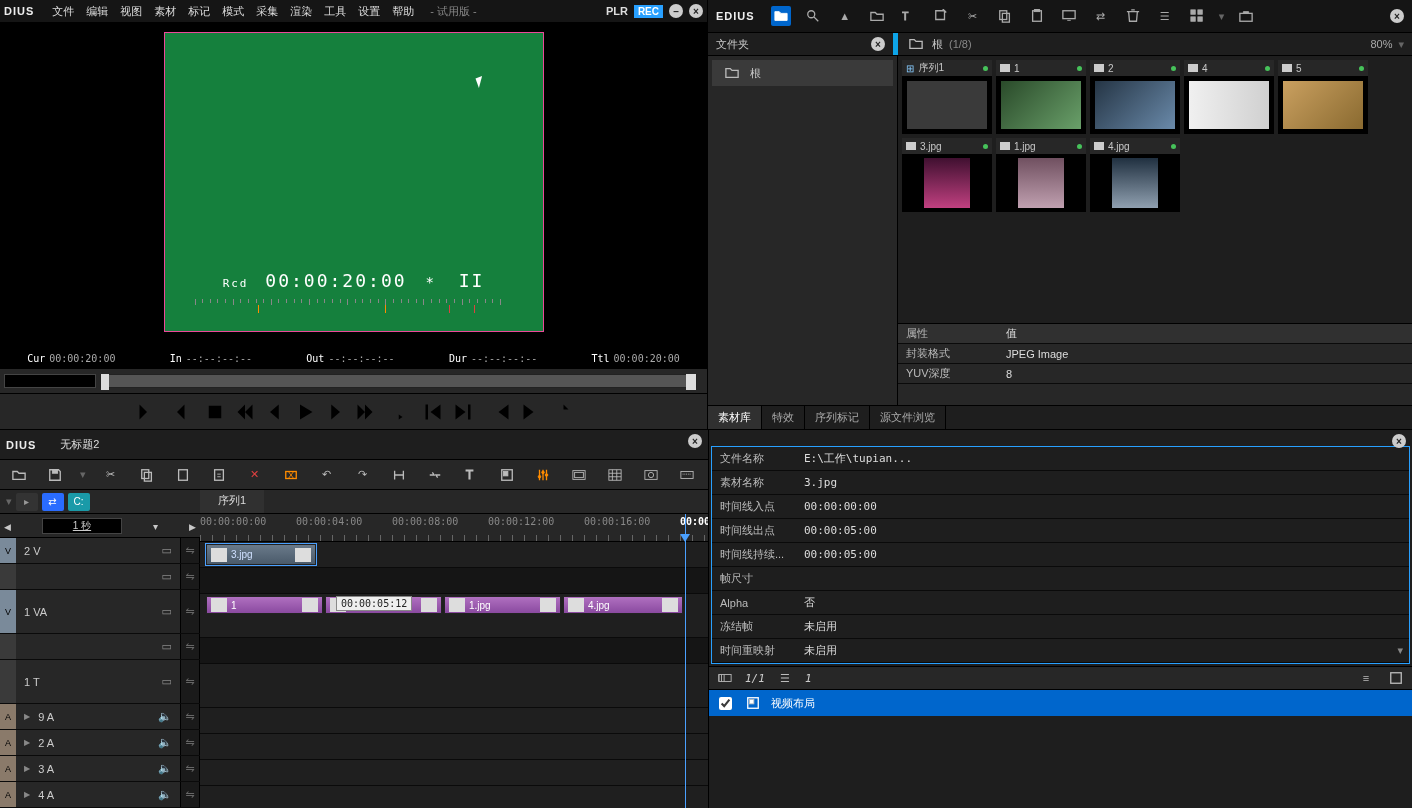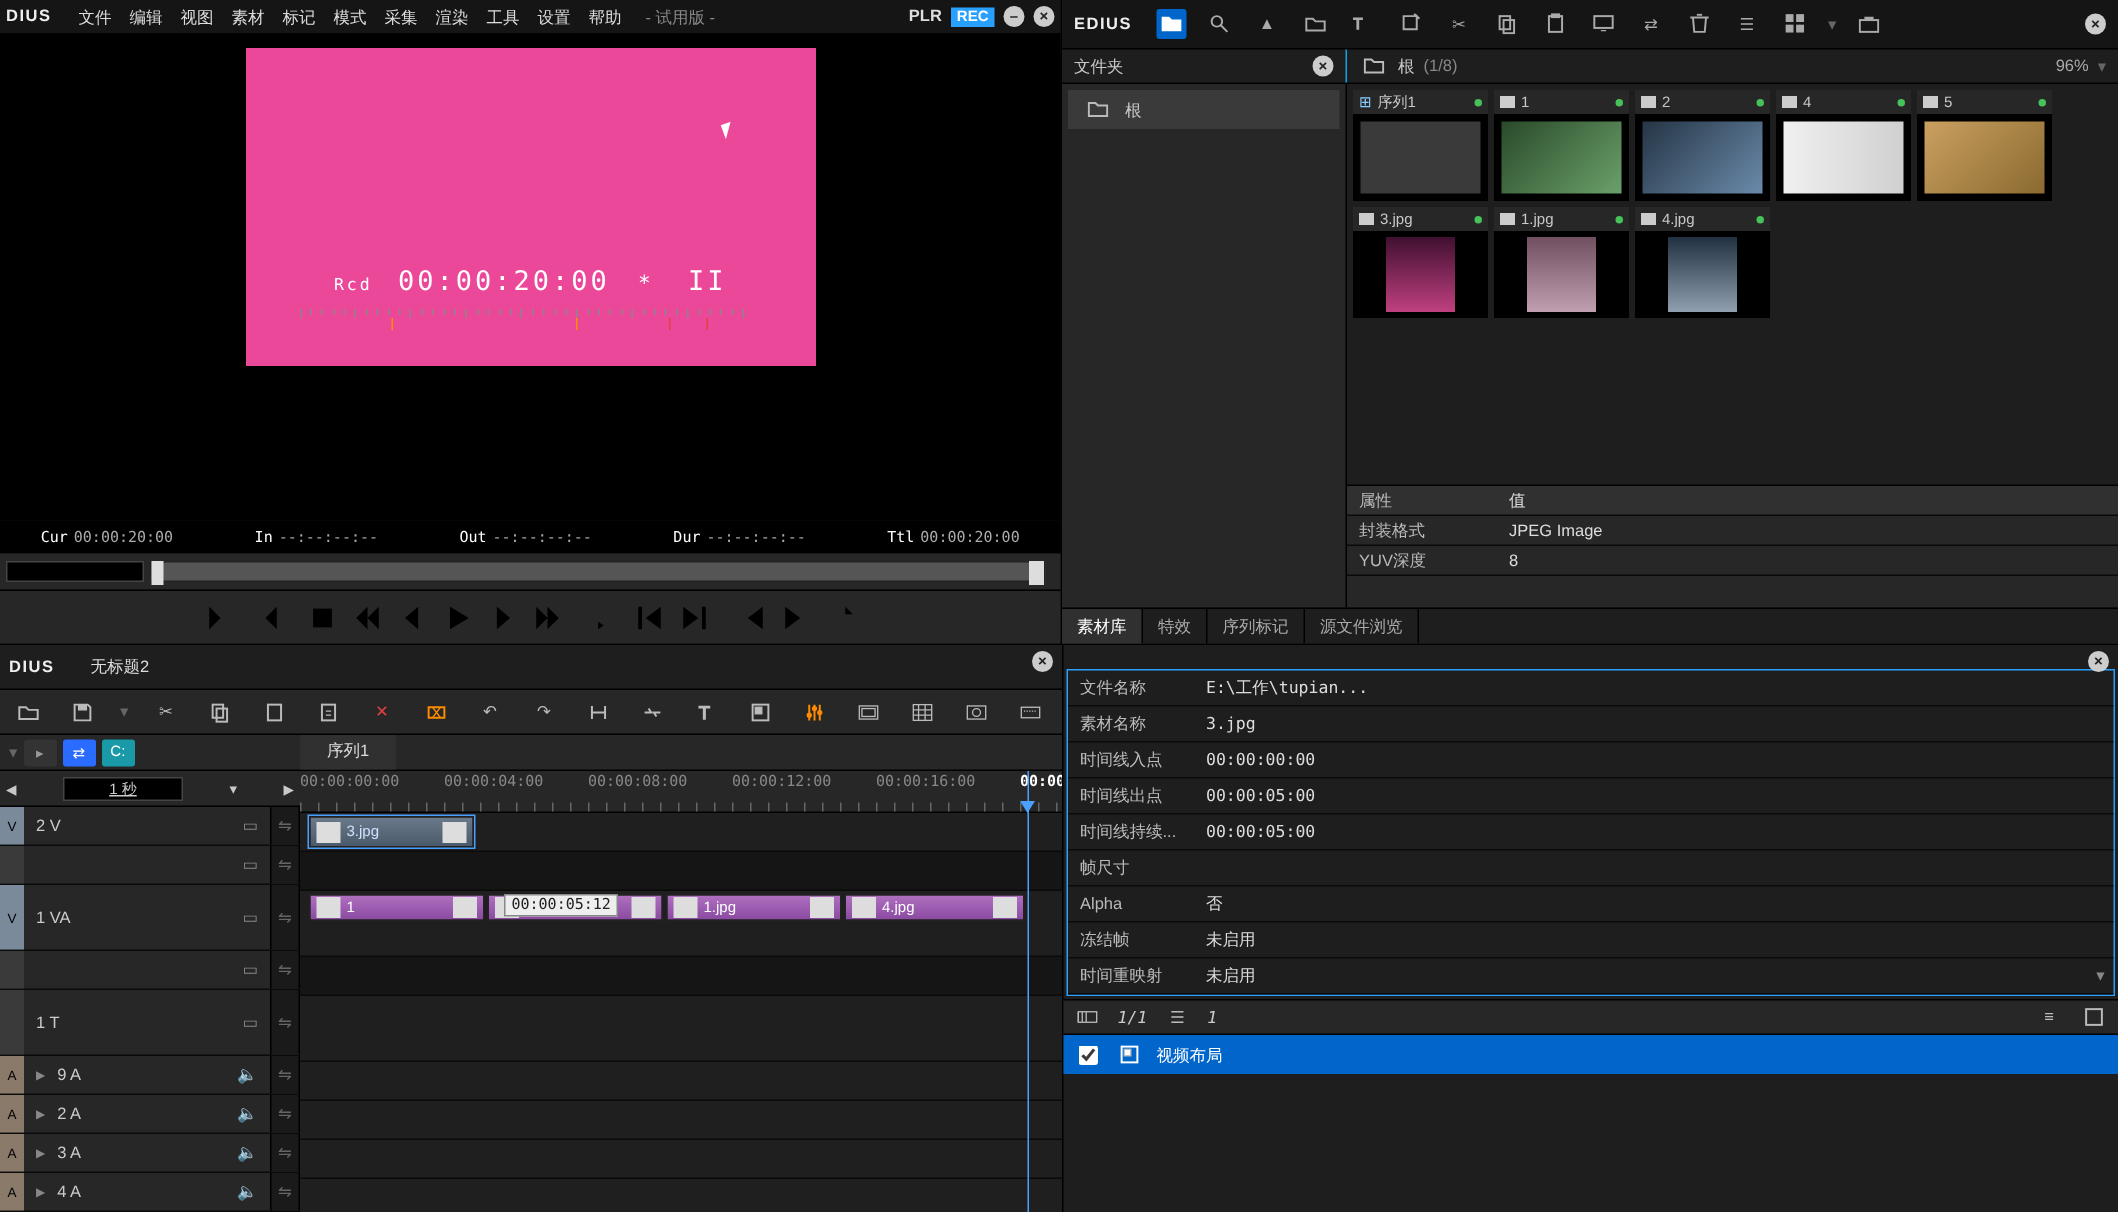"文件夹" .bin-sub-left { border-right: 1px solid #0ea5e9 -> 5px solid #0ea5e9 }
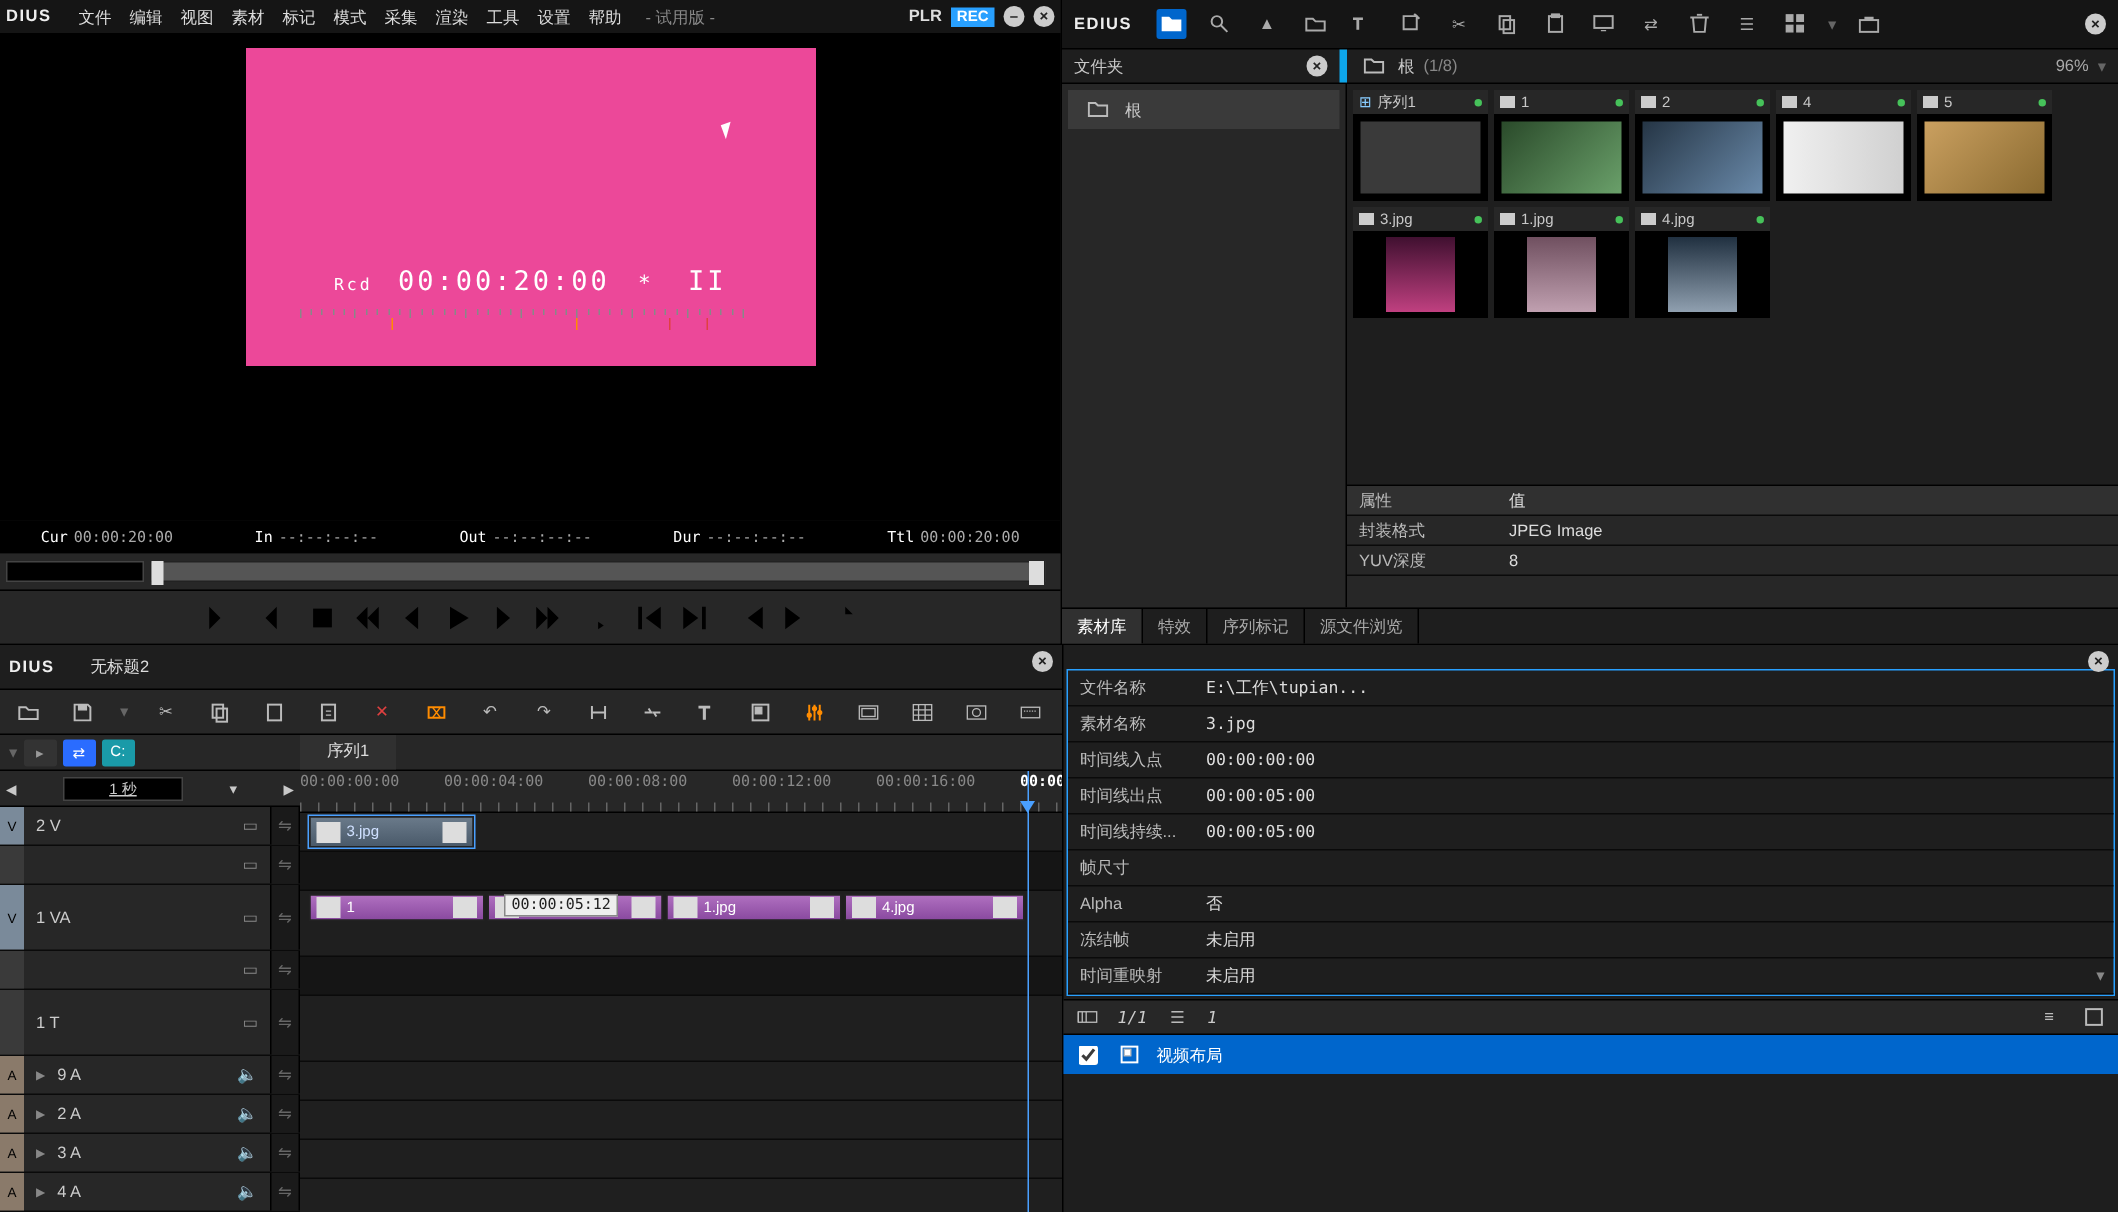"96%" span.zoom { text: 96% -> 80% }
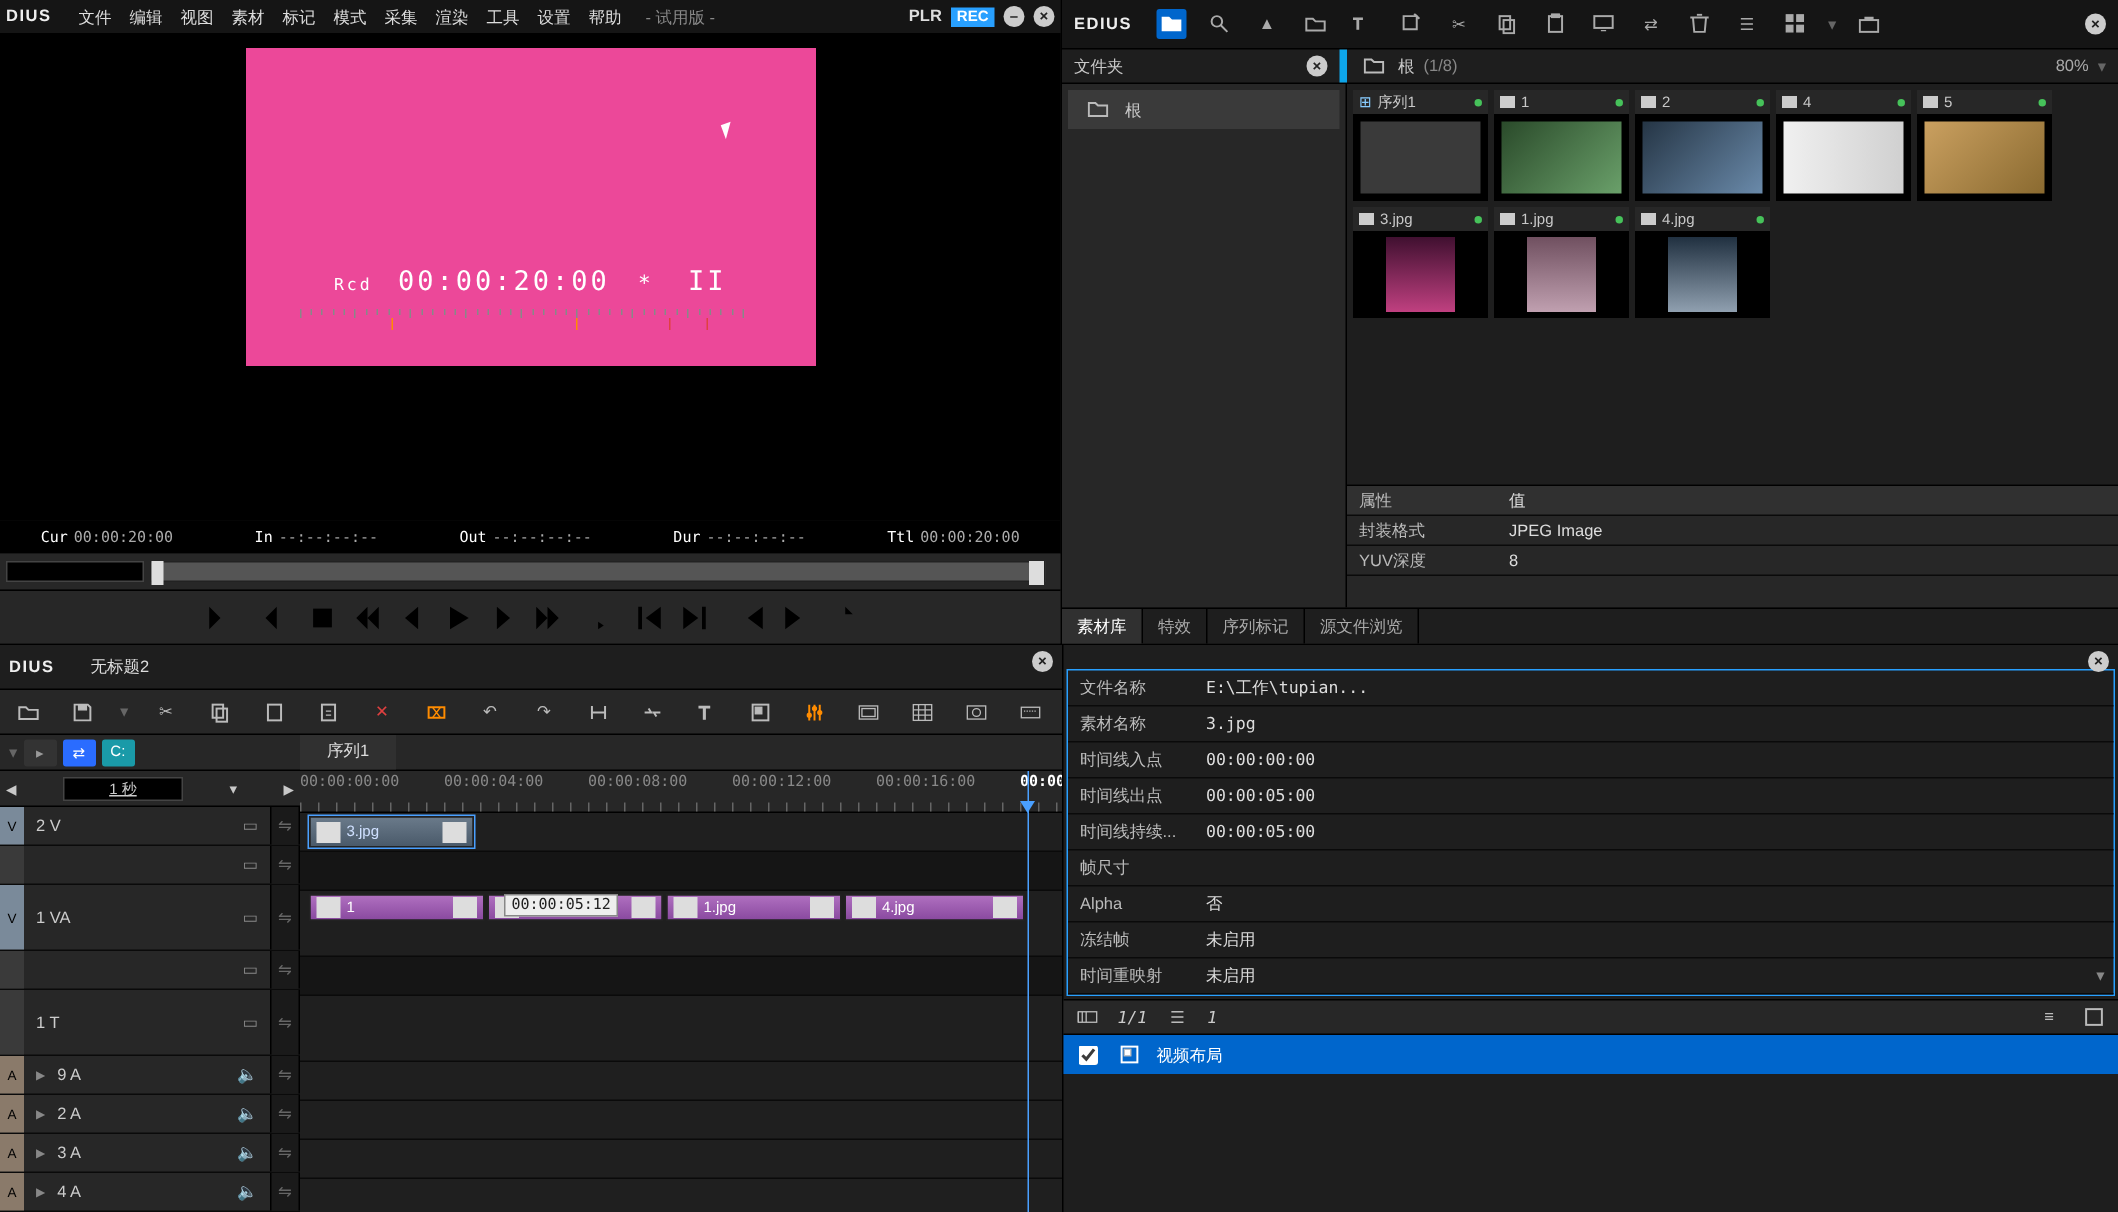"Rcd 00:00:20:00 * II" .viewer { background: #ec4899 -> #15803d; border: 6px solid #ec4899 -> 1px solid #ec4899; height: 212px -> 300px }
